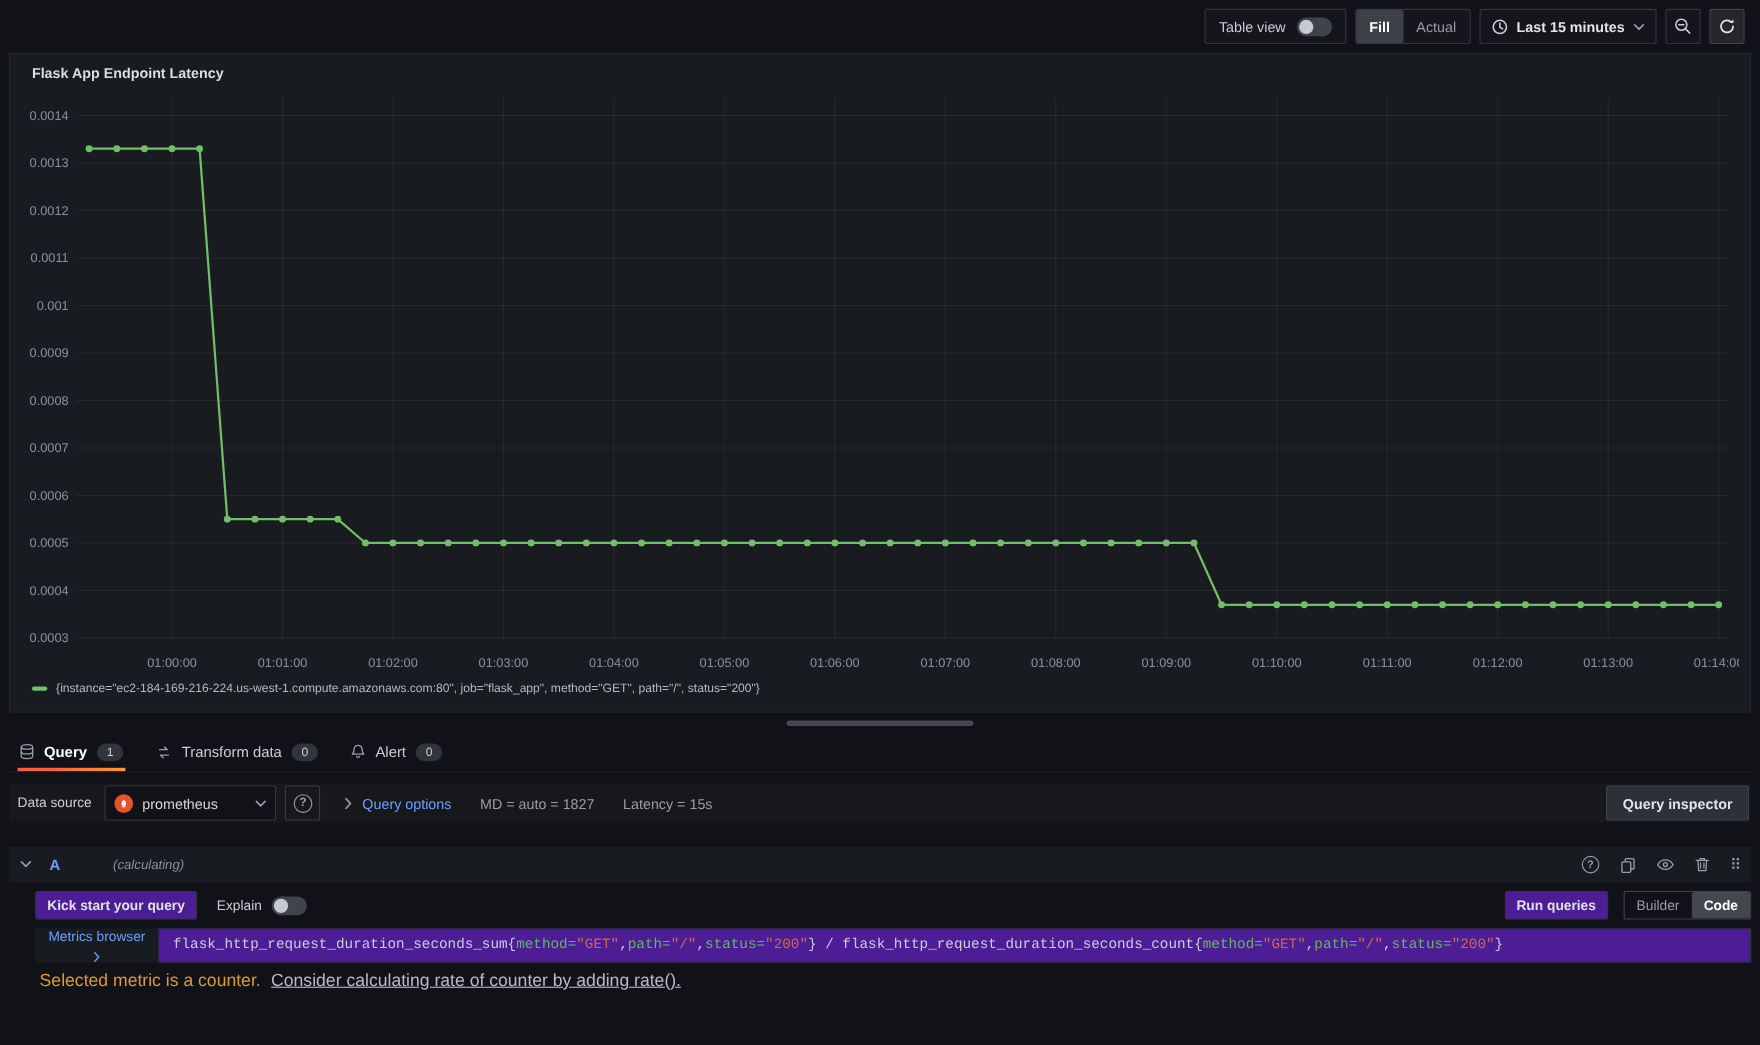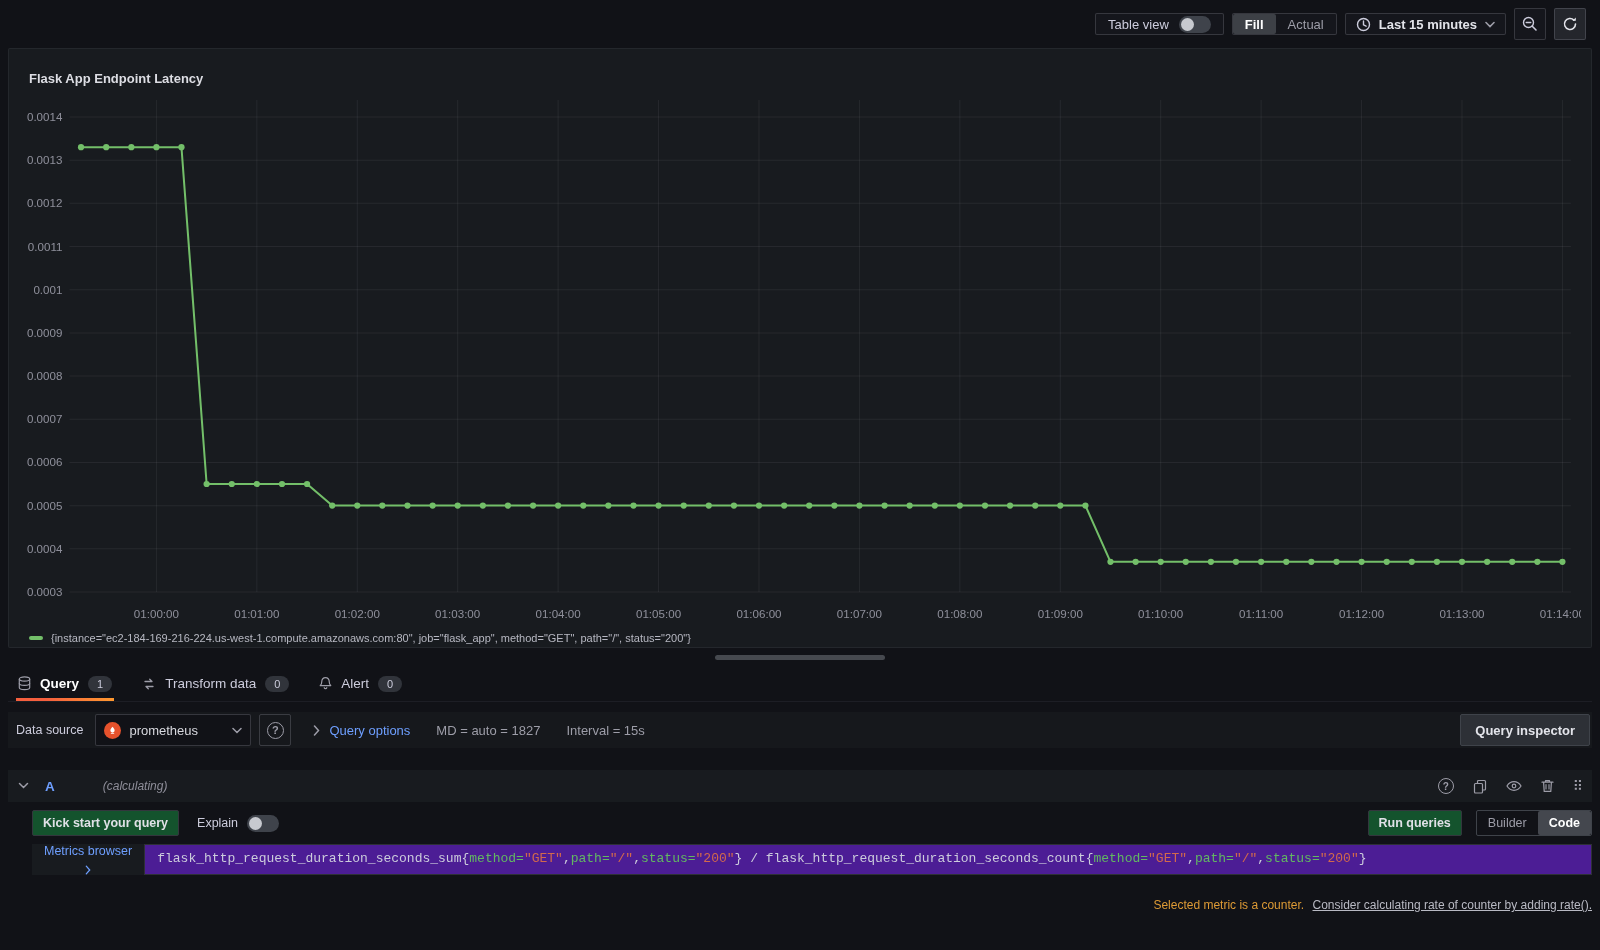"Table view" .tb-box { height: 22px -> 32px }
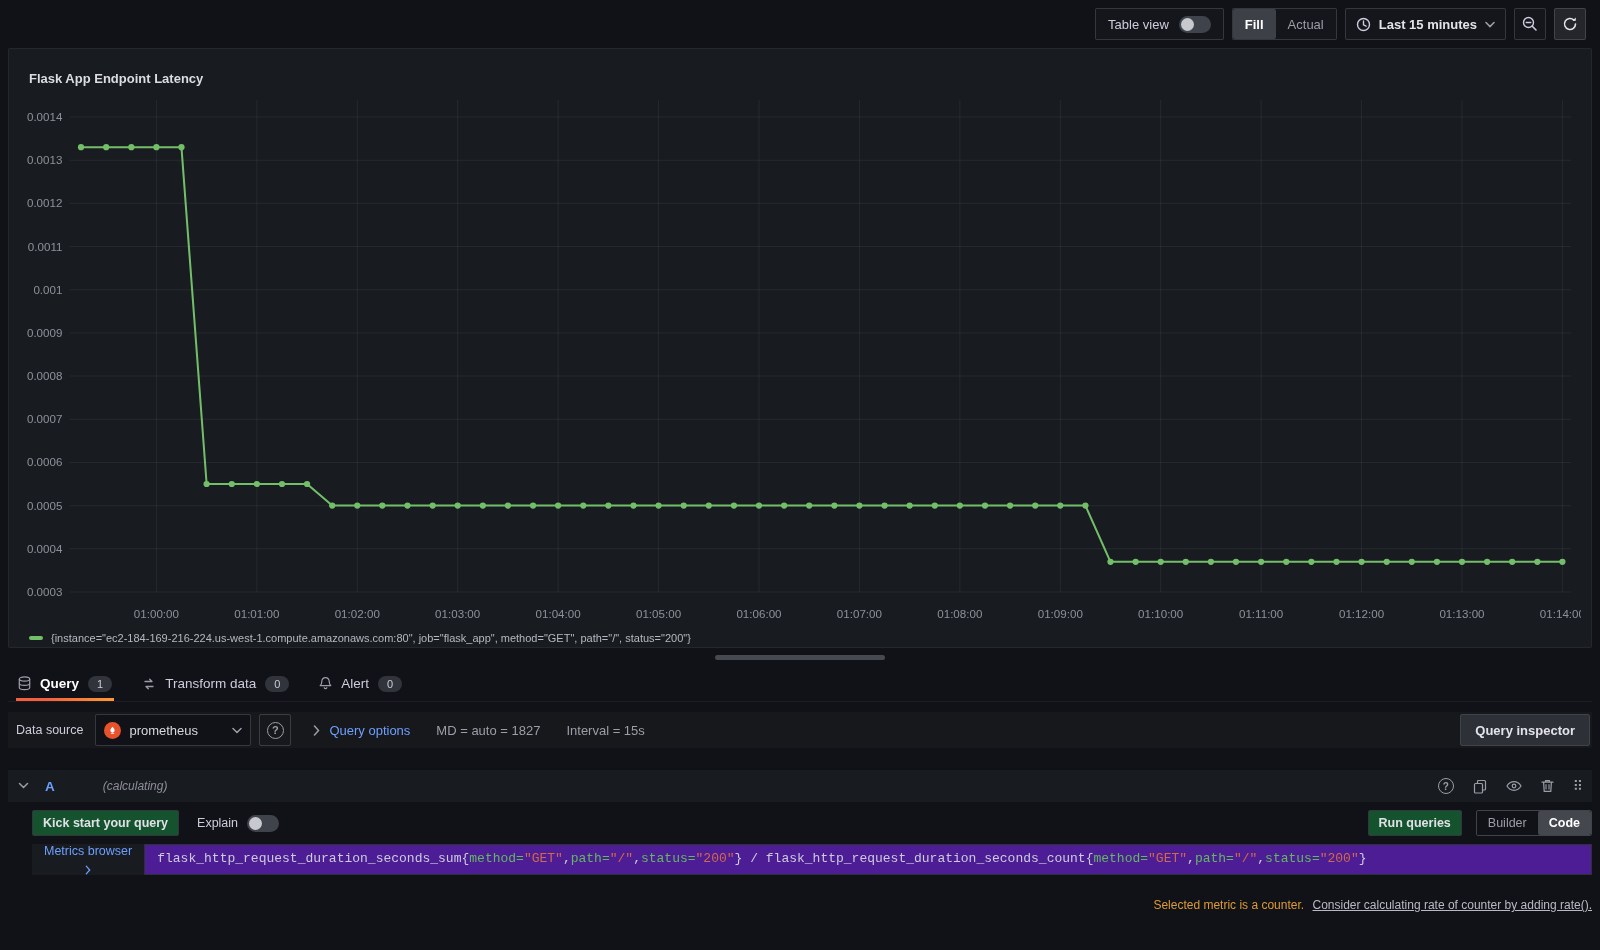"Flask App Endpoint Latency" .panel { padding: 20px 10px 4px -> 8px 10px 4px }
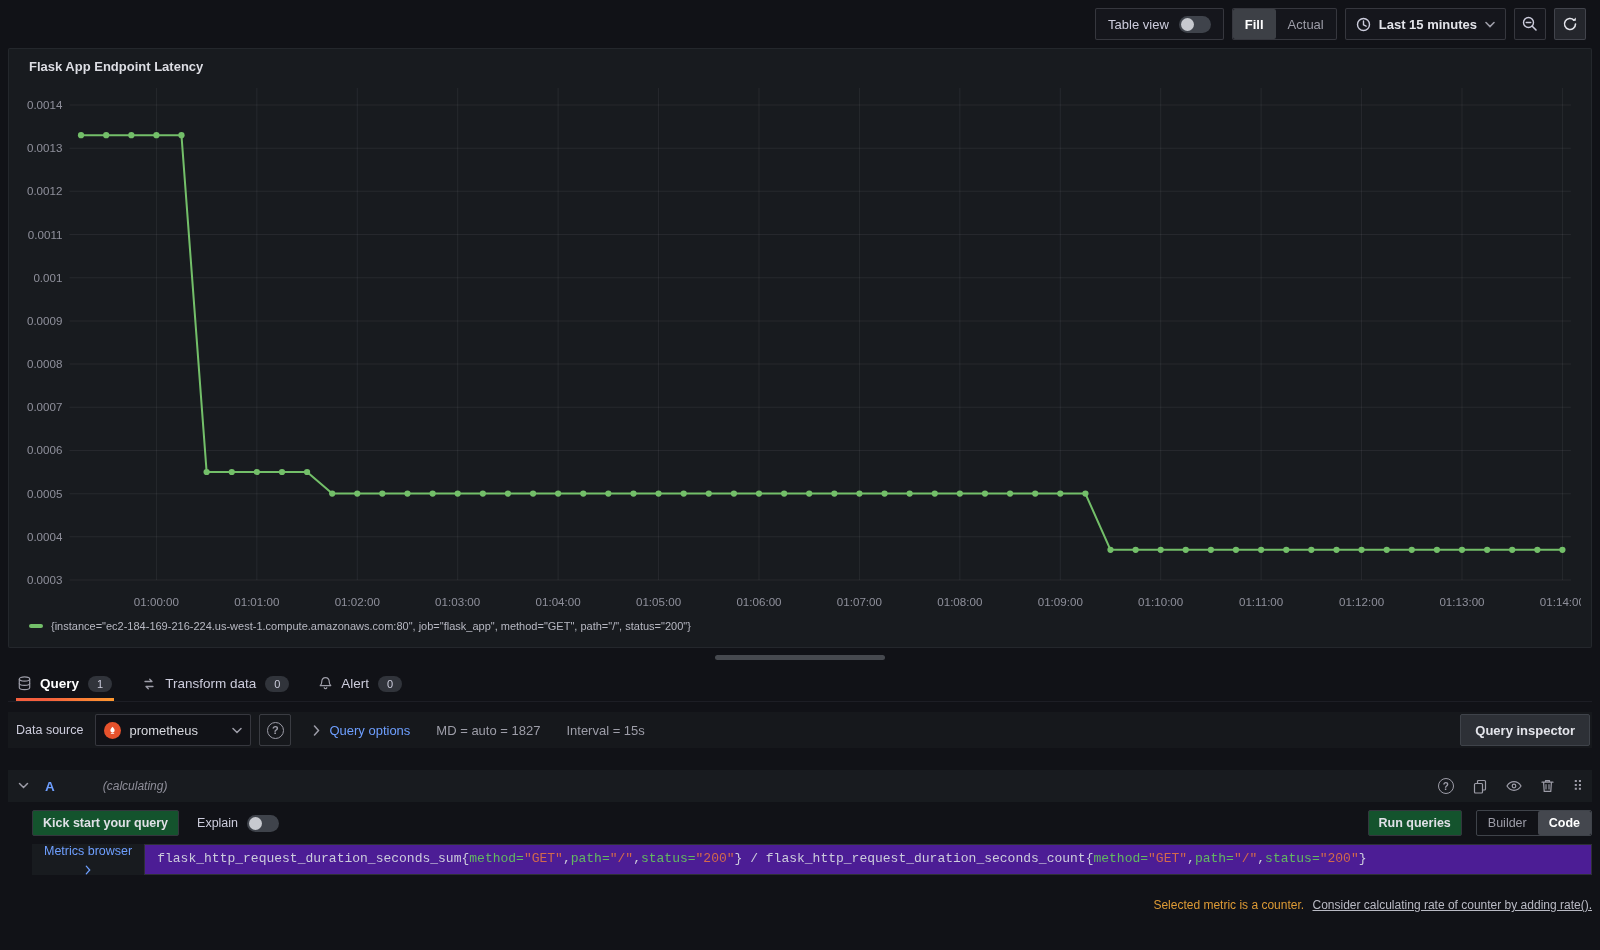"Interval = 15s" span { text: Interval -> Latency }
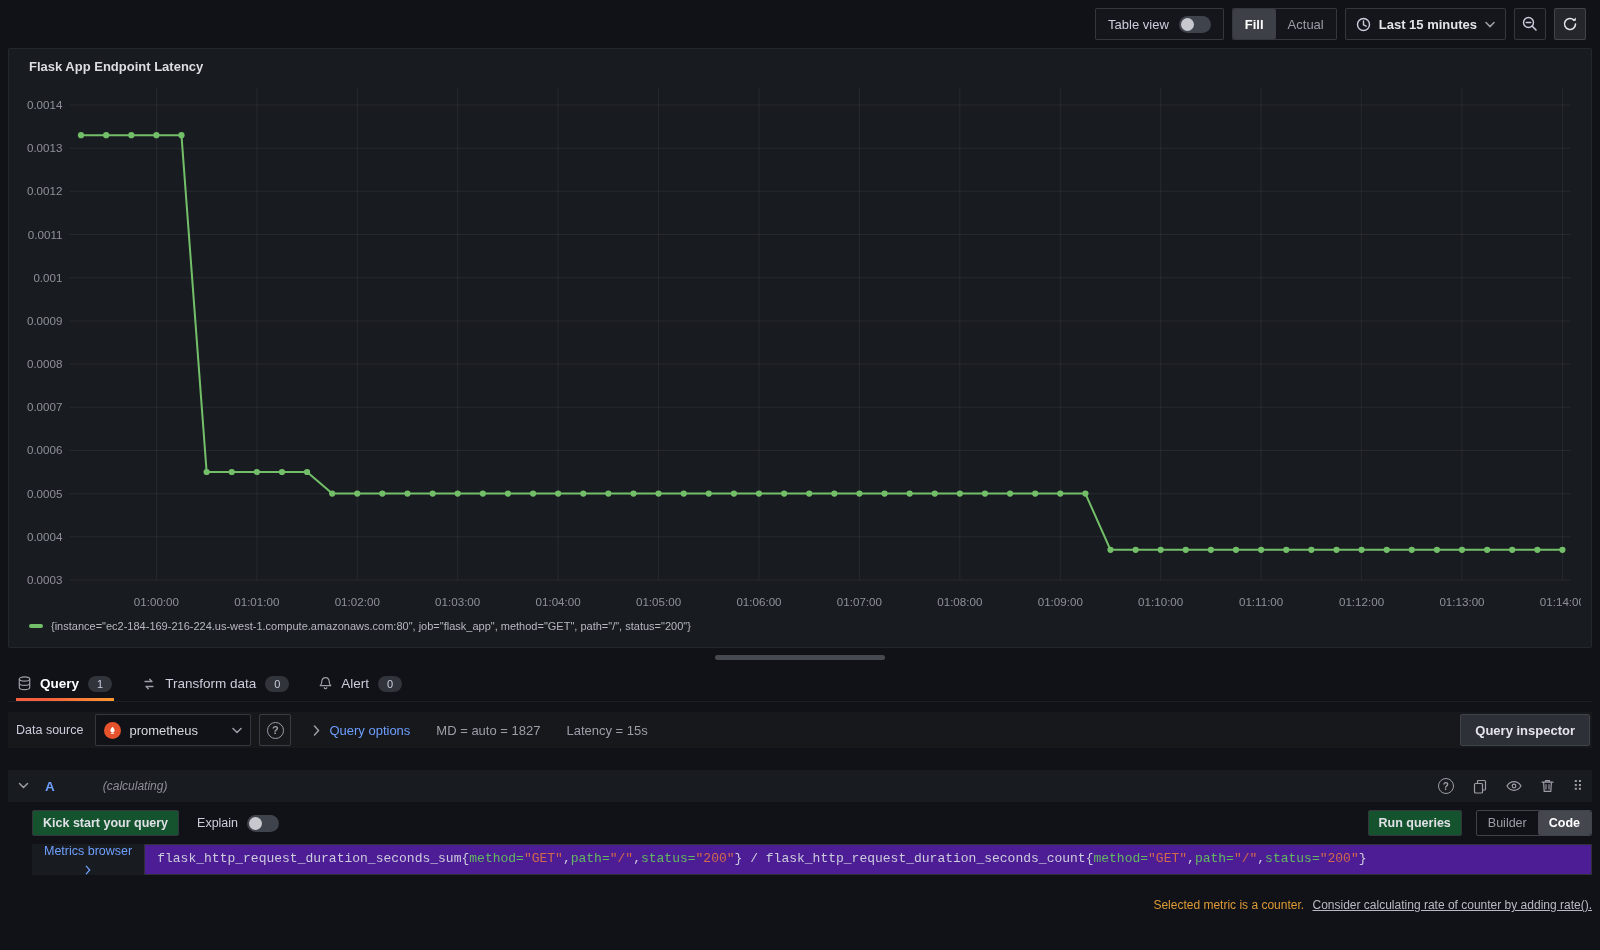"Kick start your query" .btn-sec { background: #14532d -> #4c1d95 }
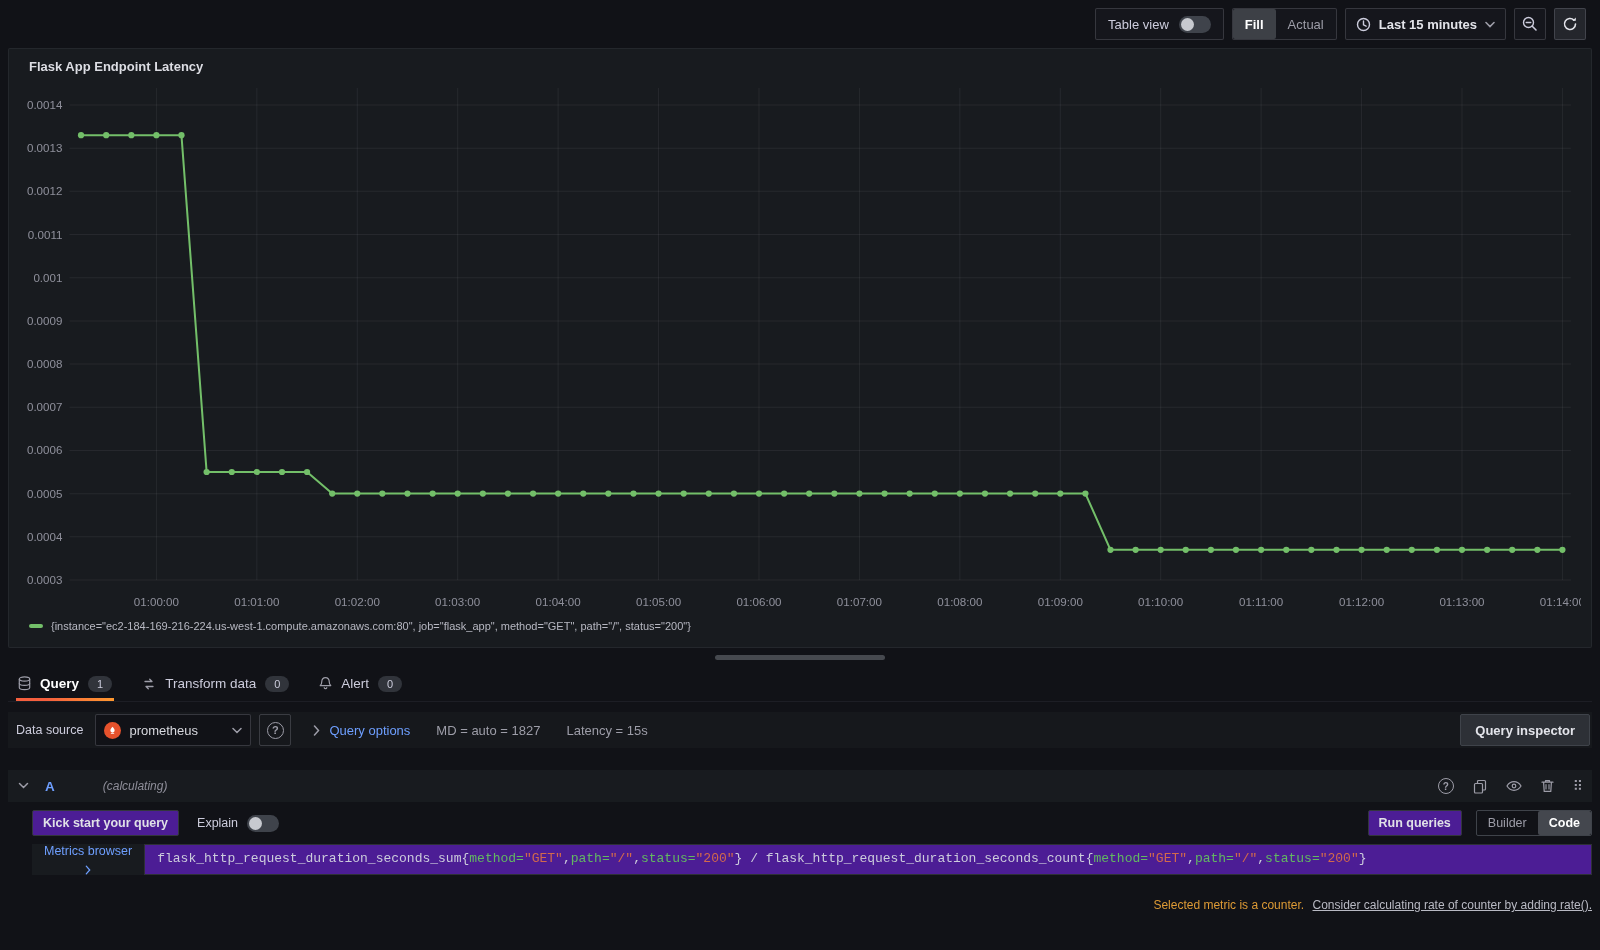"Selected metric is a counter." .warn-row { font-size: 12px -> 16px; margin-top: 23px -> 8px; text-align: right -> none }
